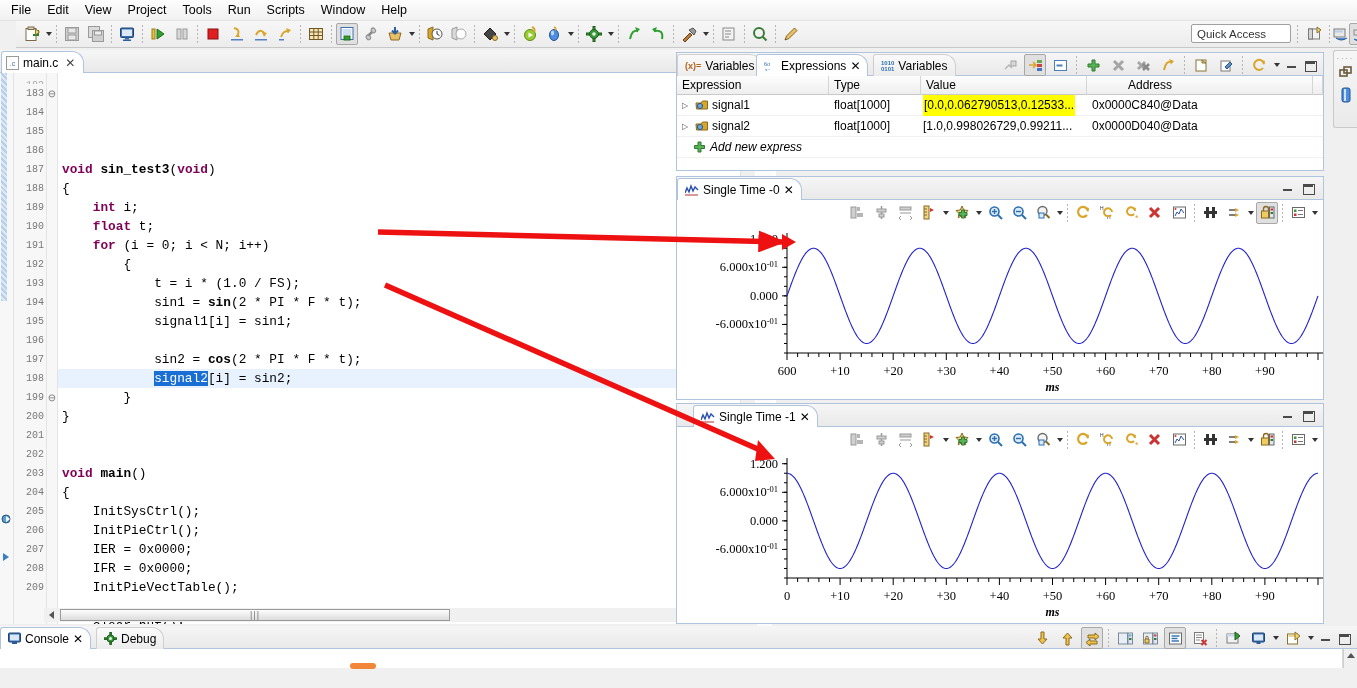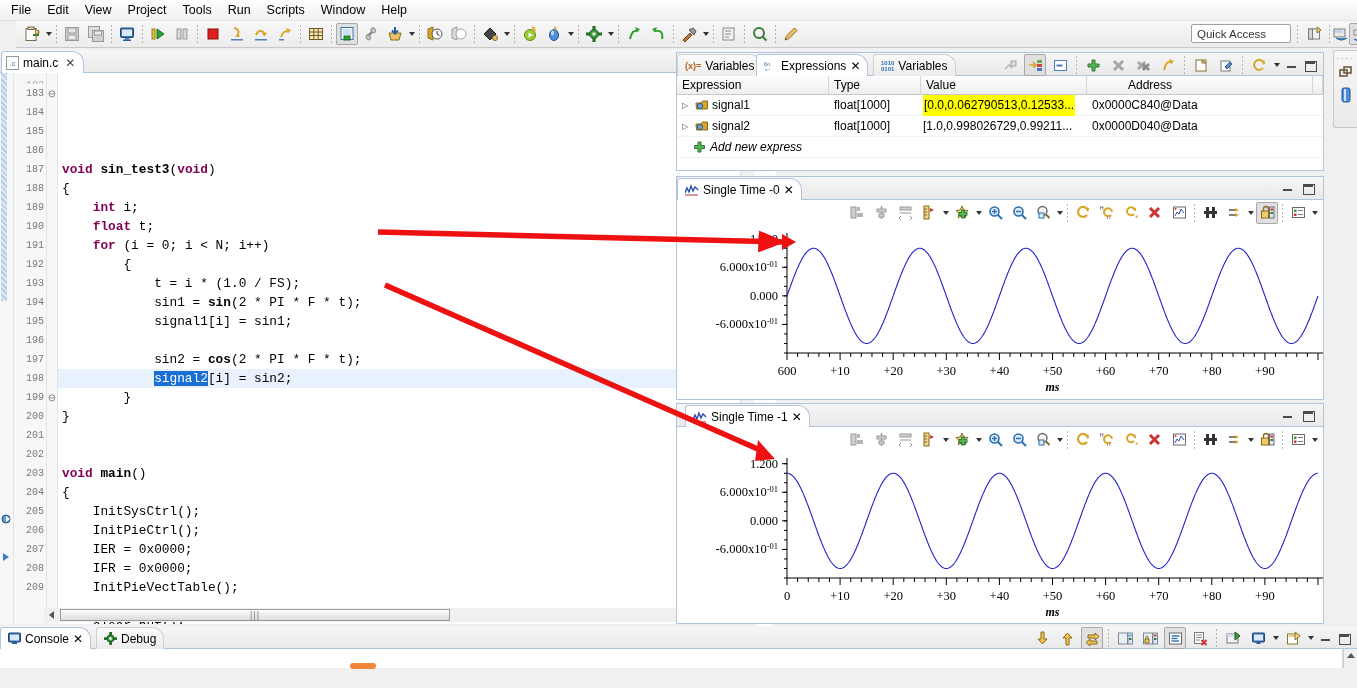"Single Time -1" div.rtab { left: 8px -> 16px }
